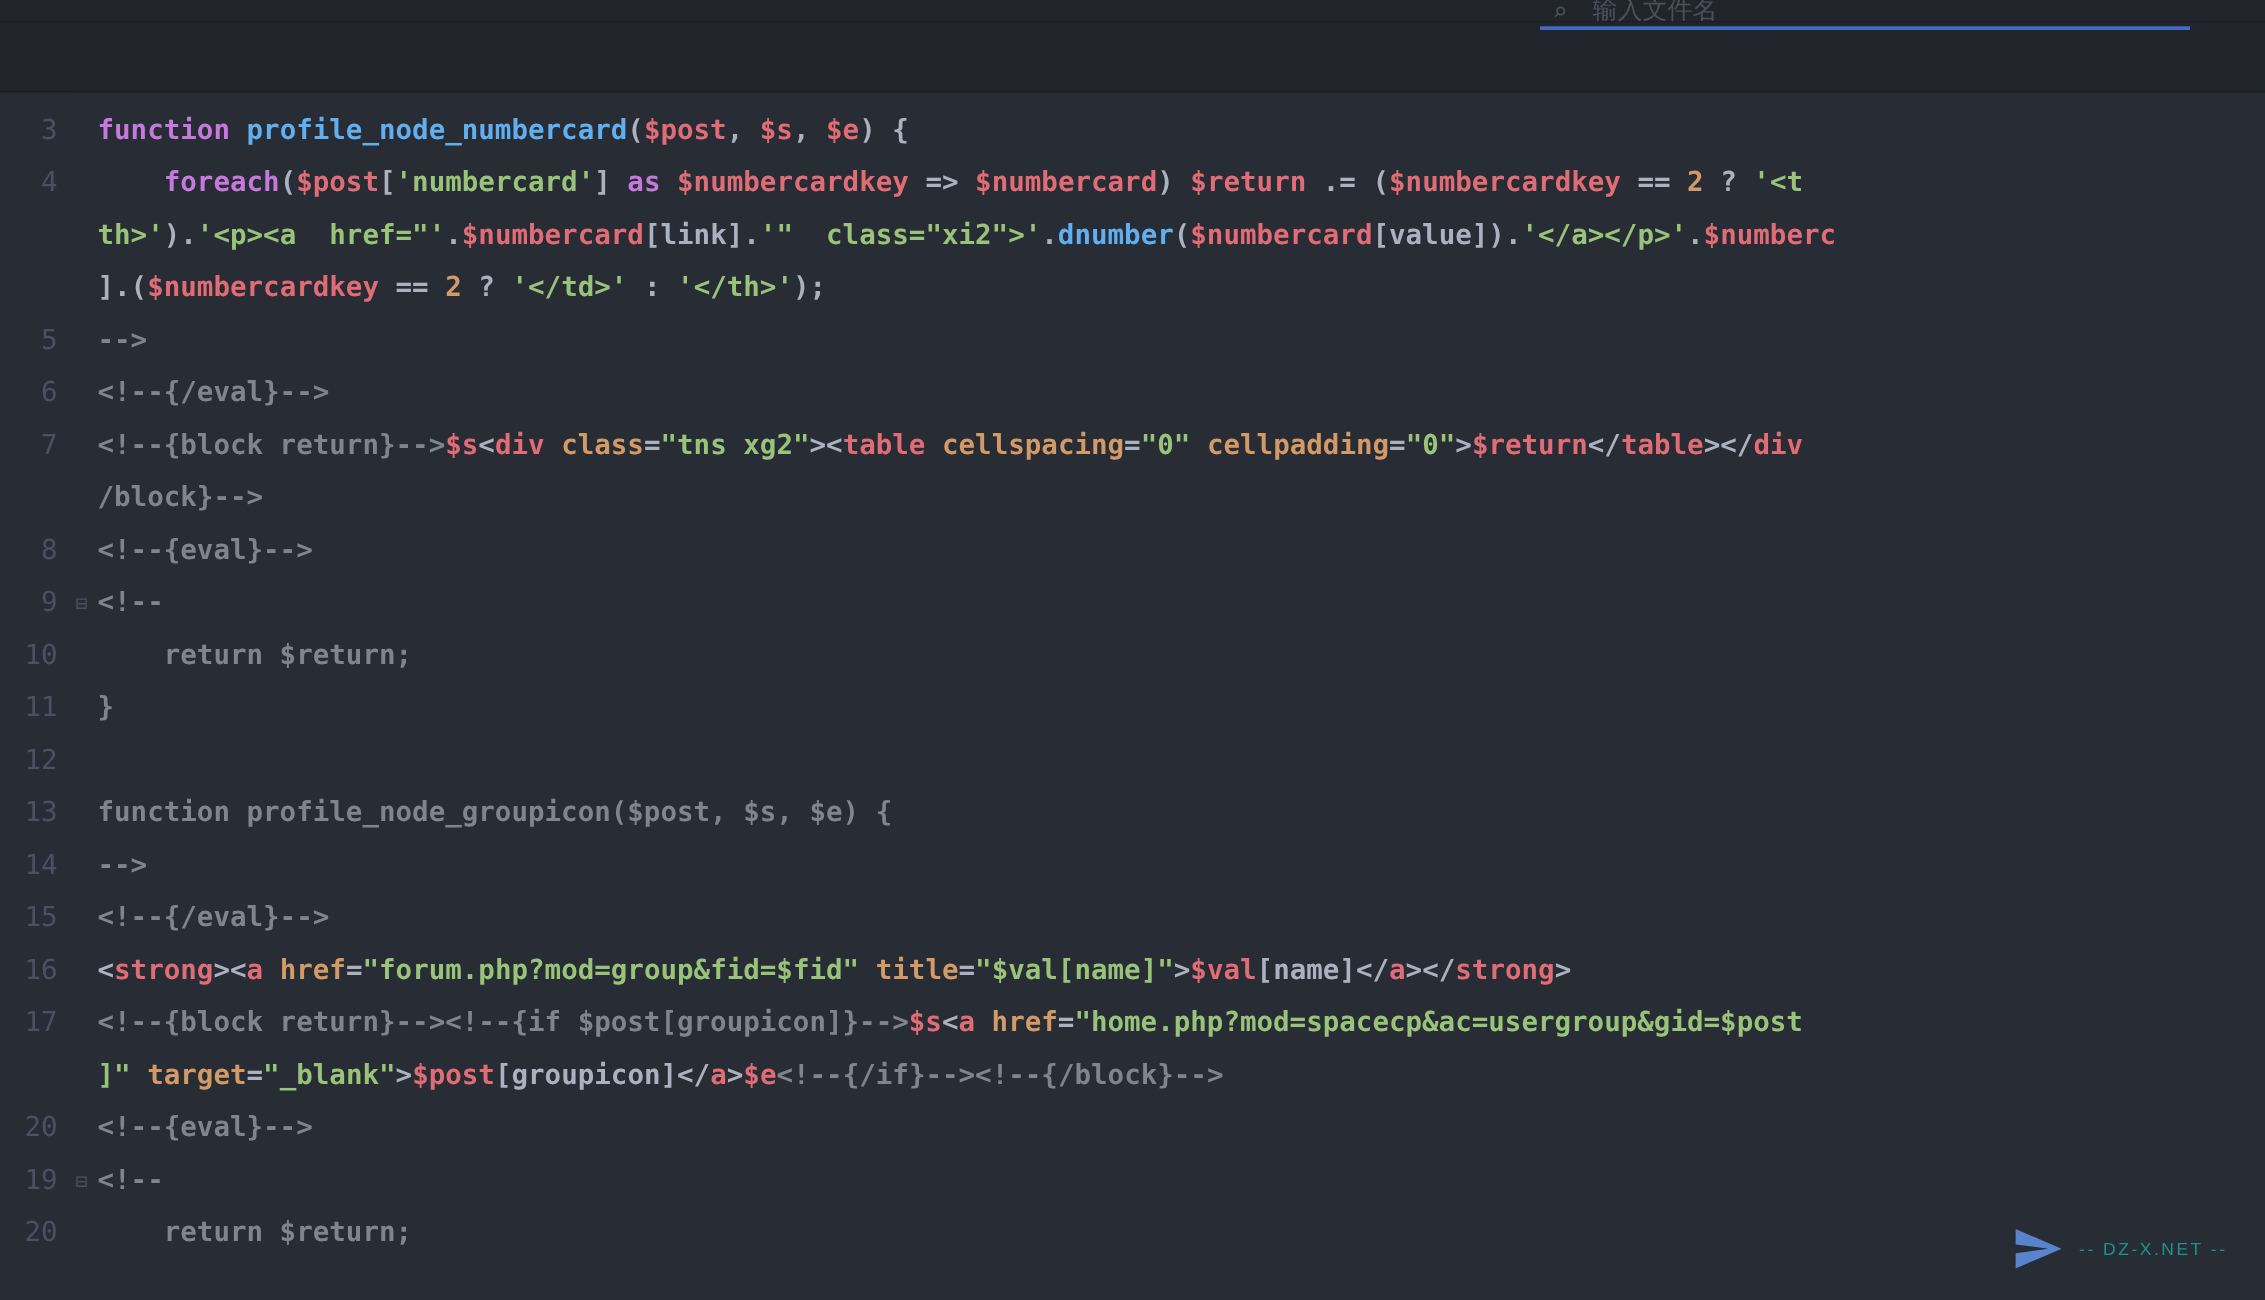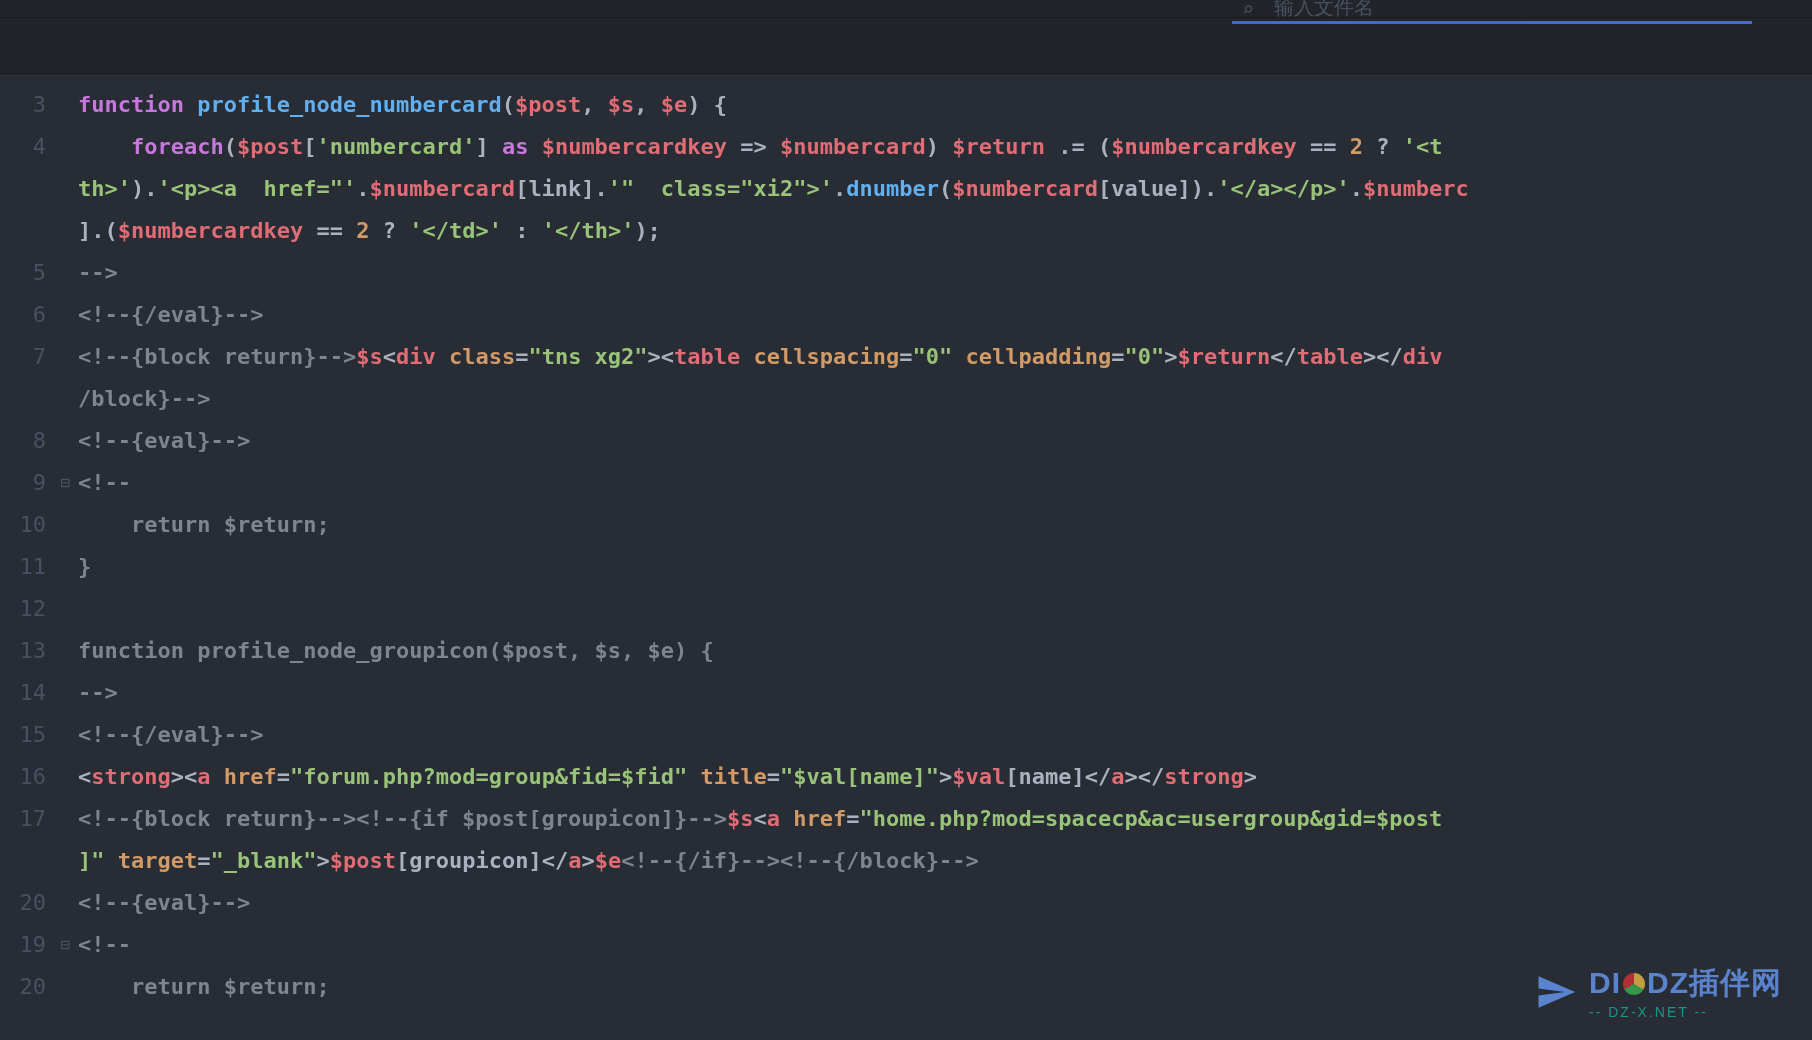"DI DZ插伴网" div.txt { html: <div> <span>DI</span><span></span><span>DZ</span><span>插伴网</span> </div> -> none }
